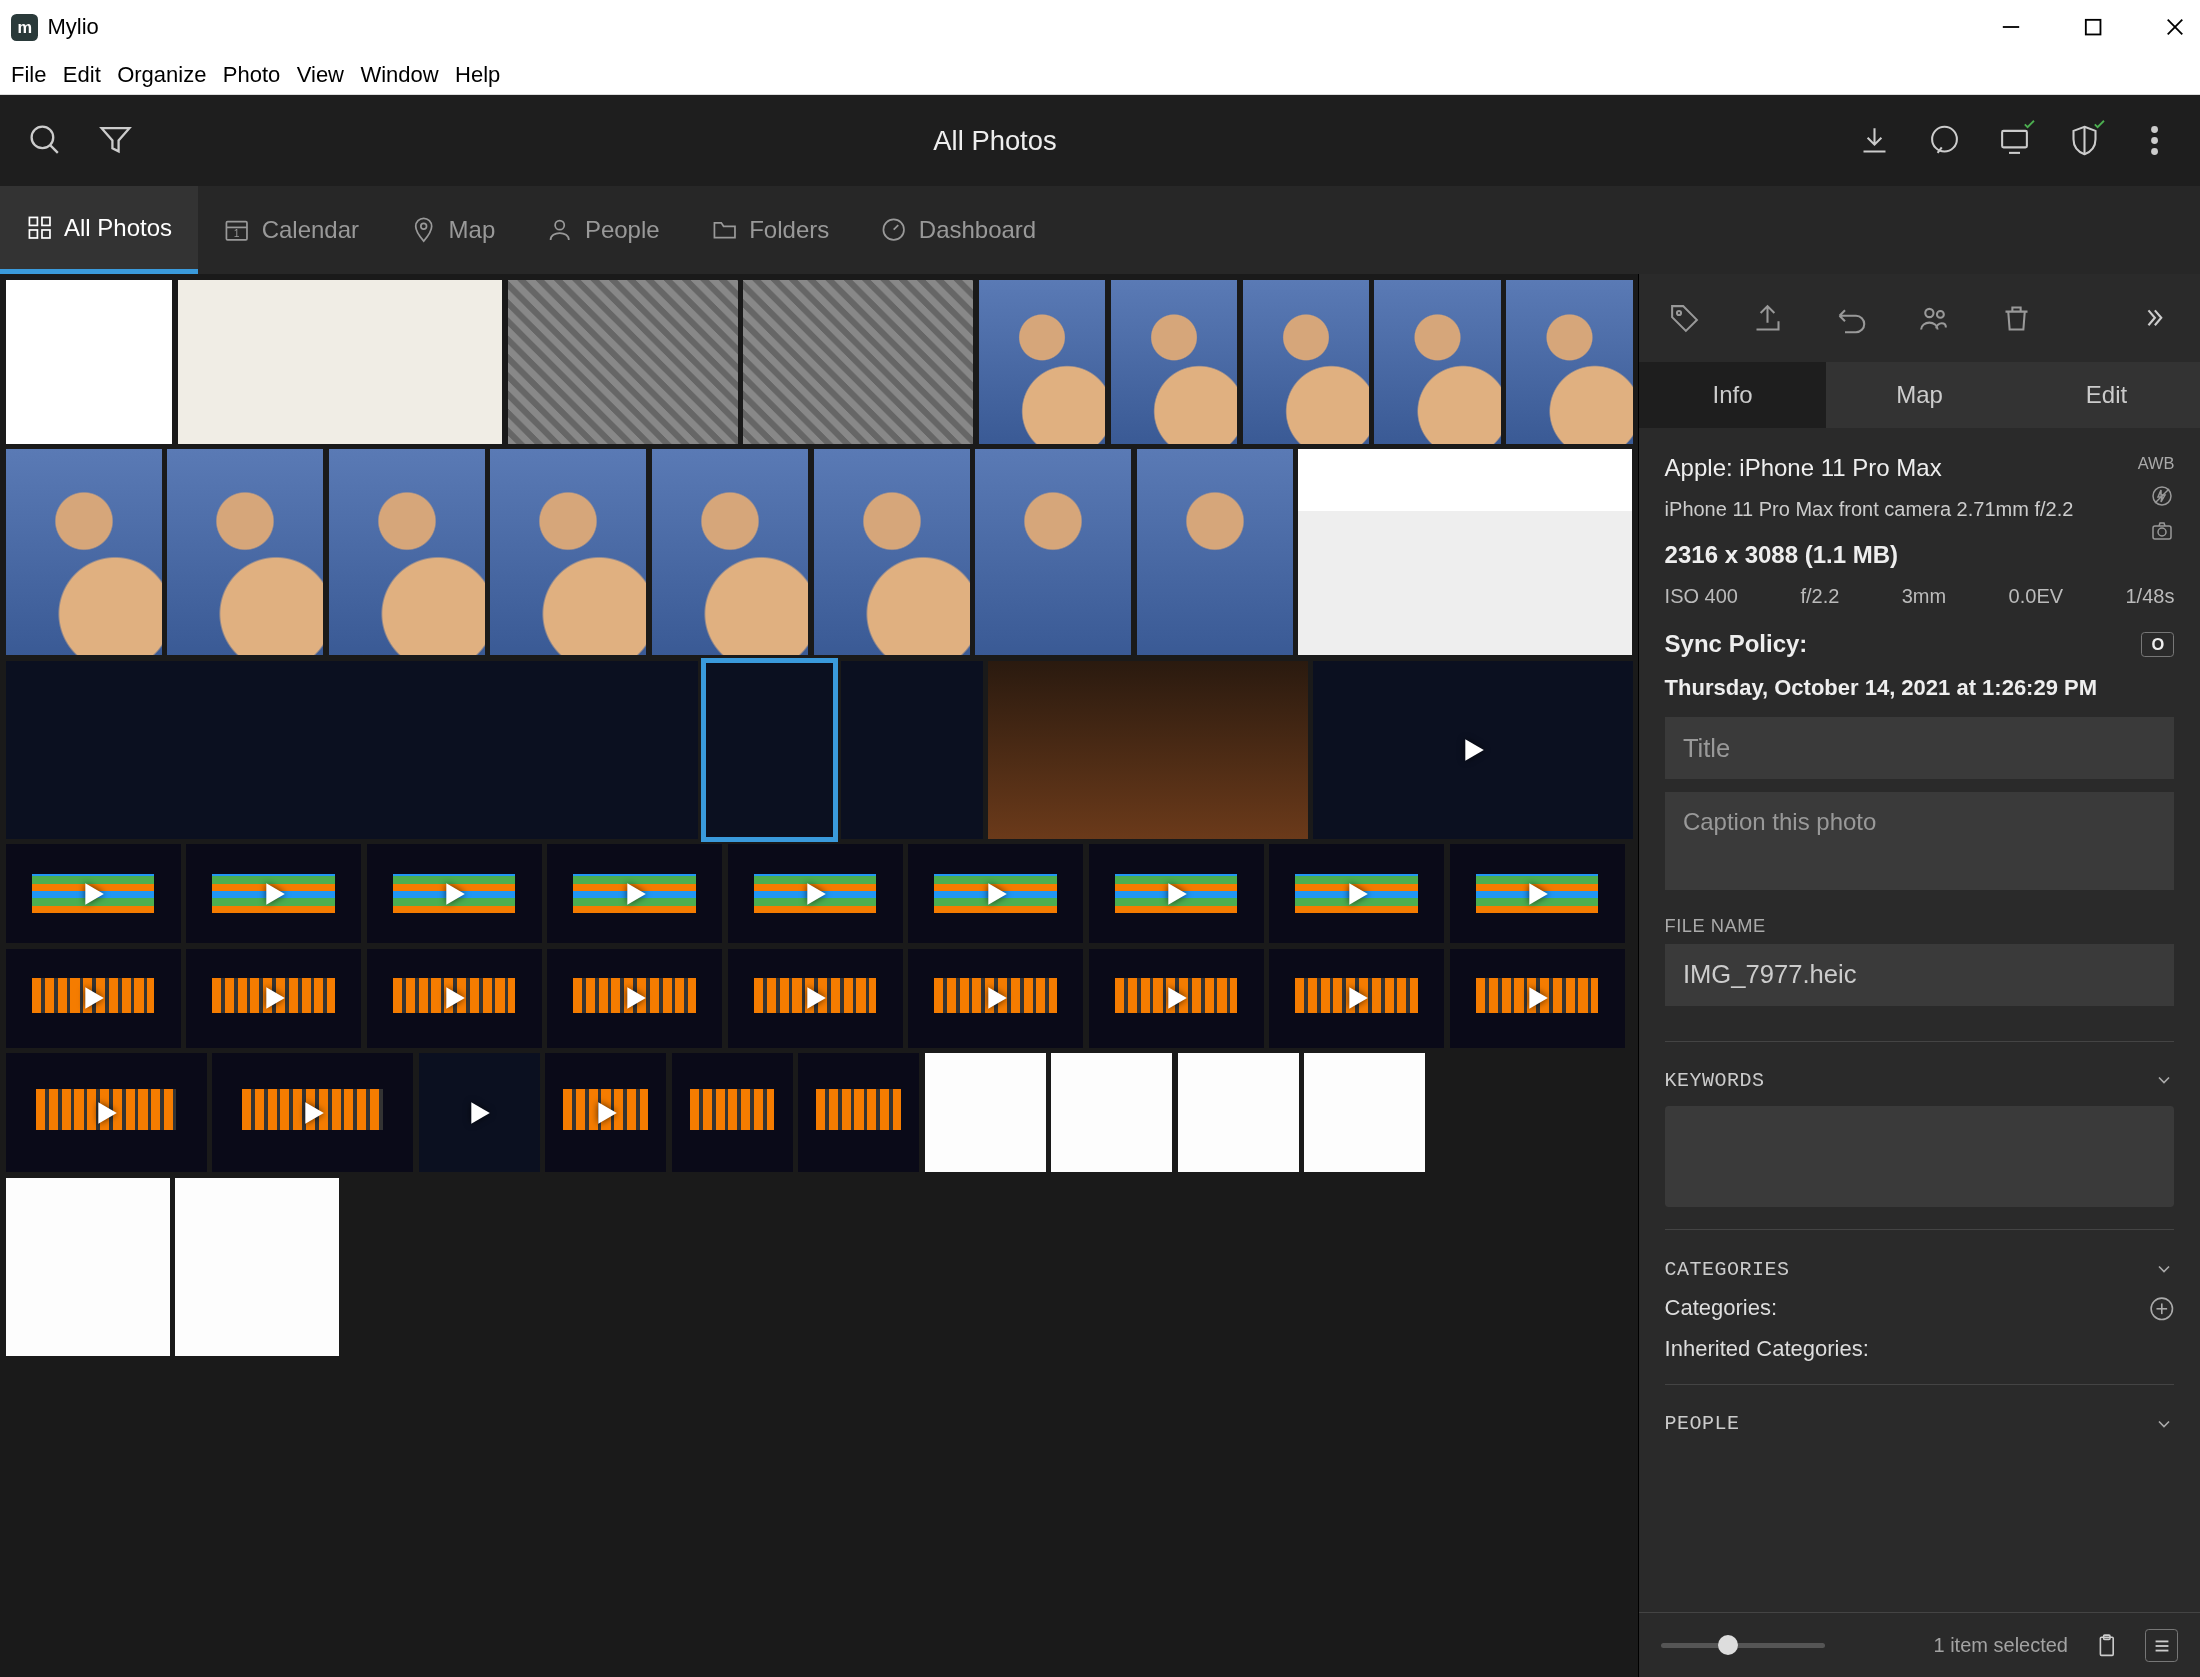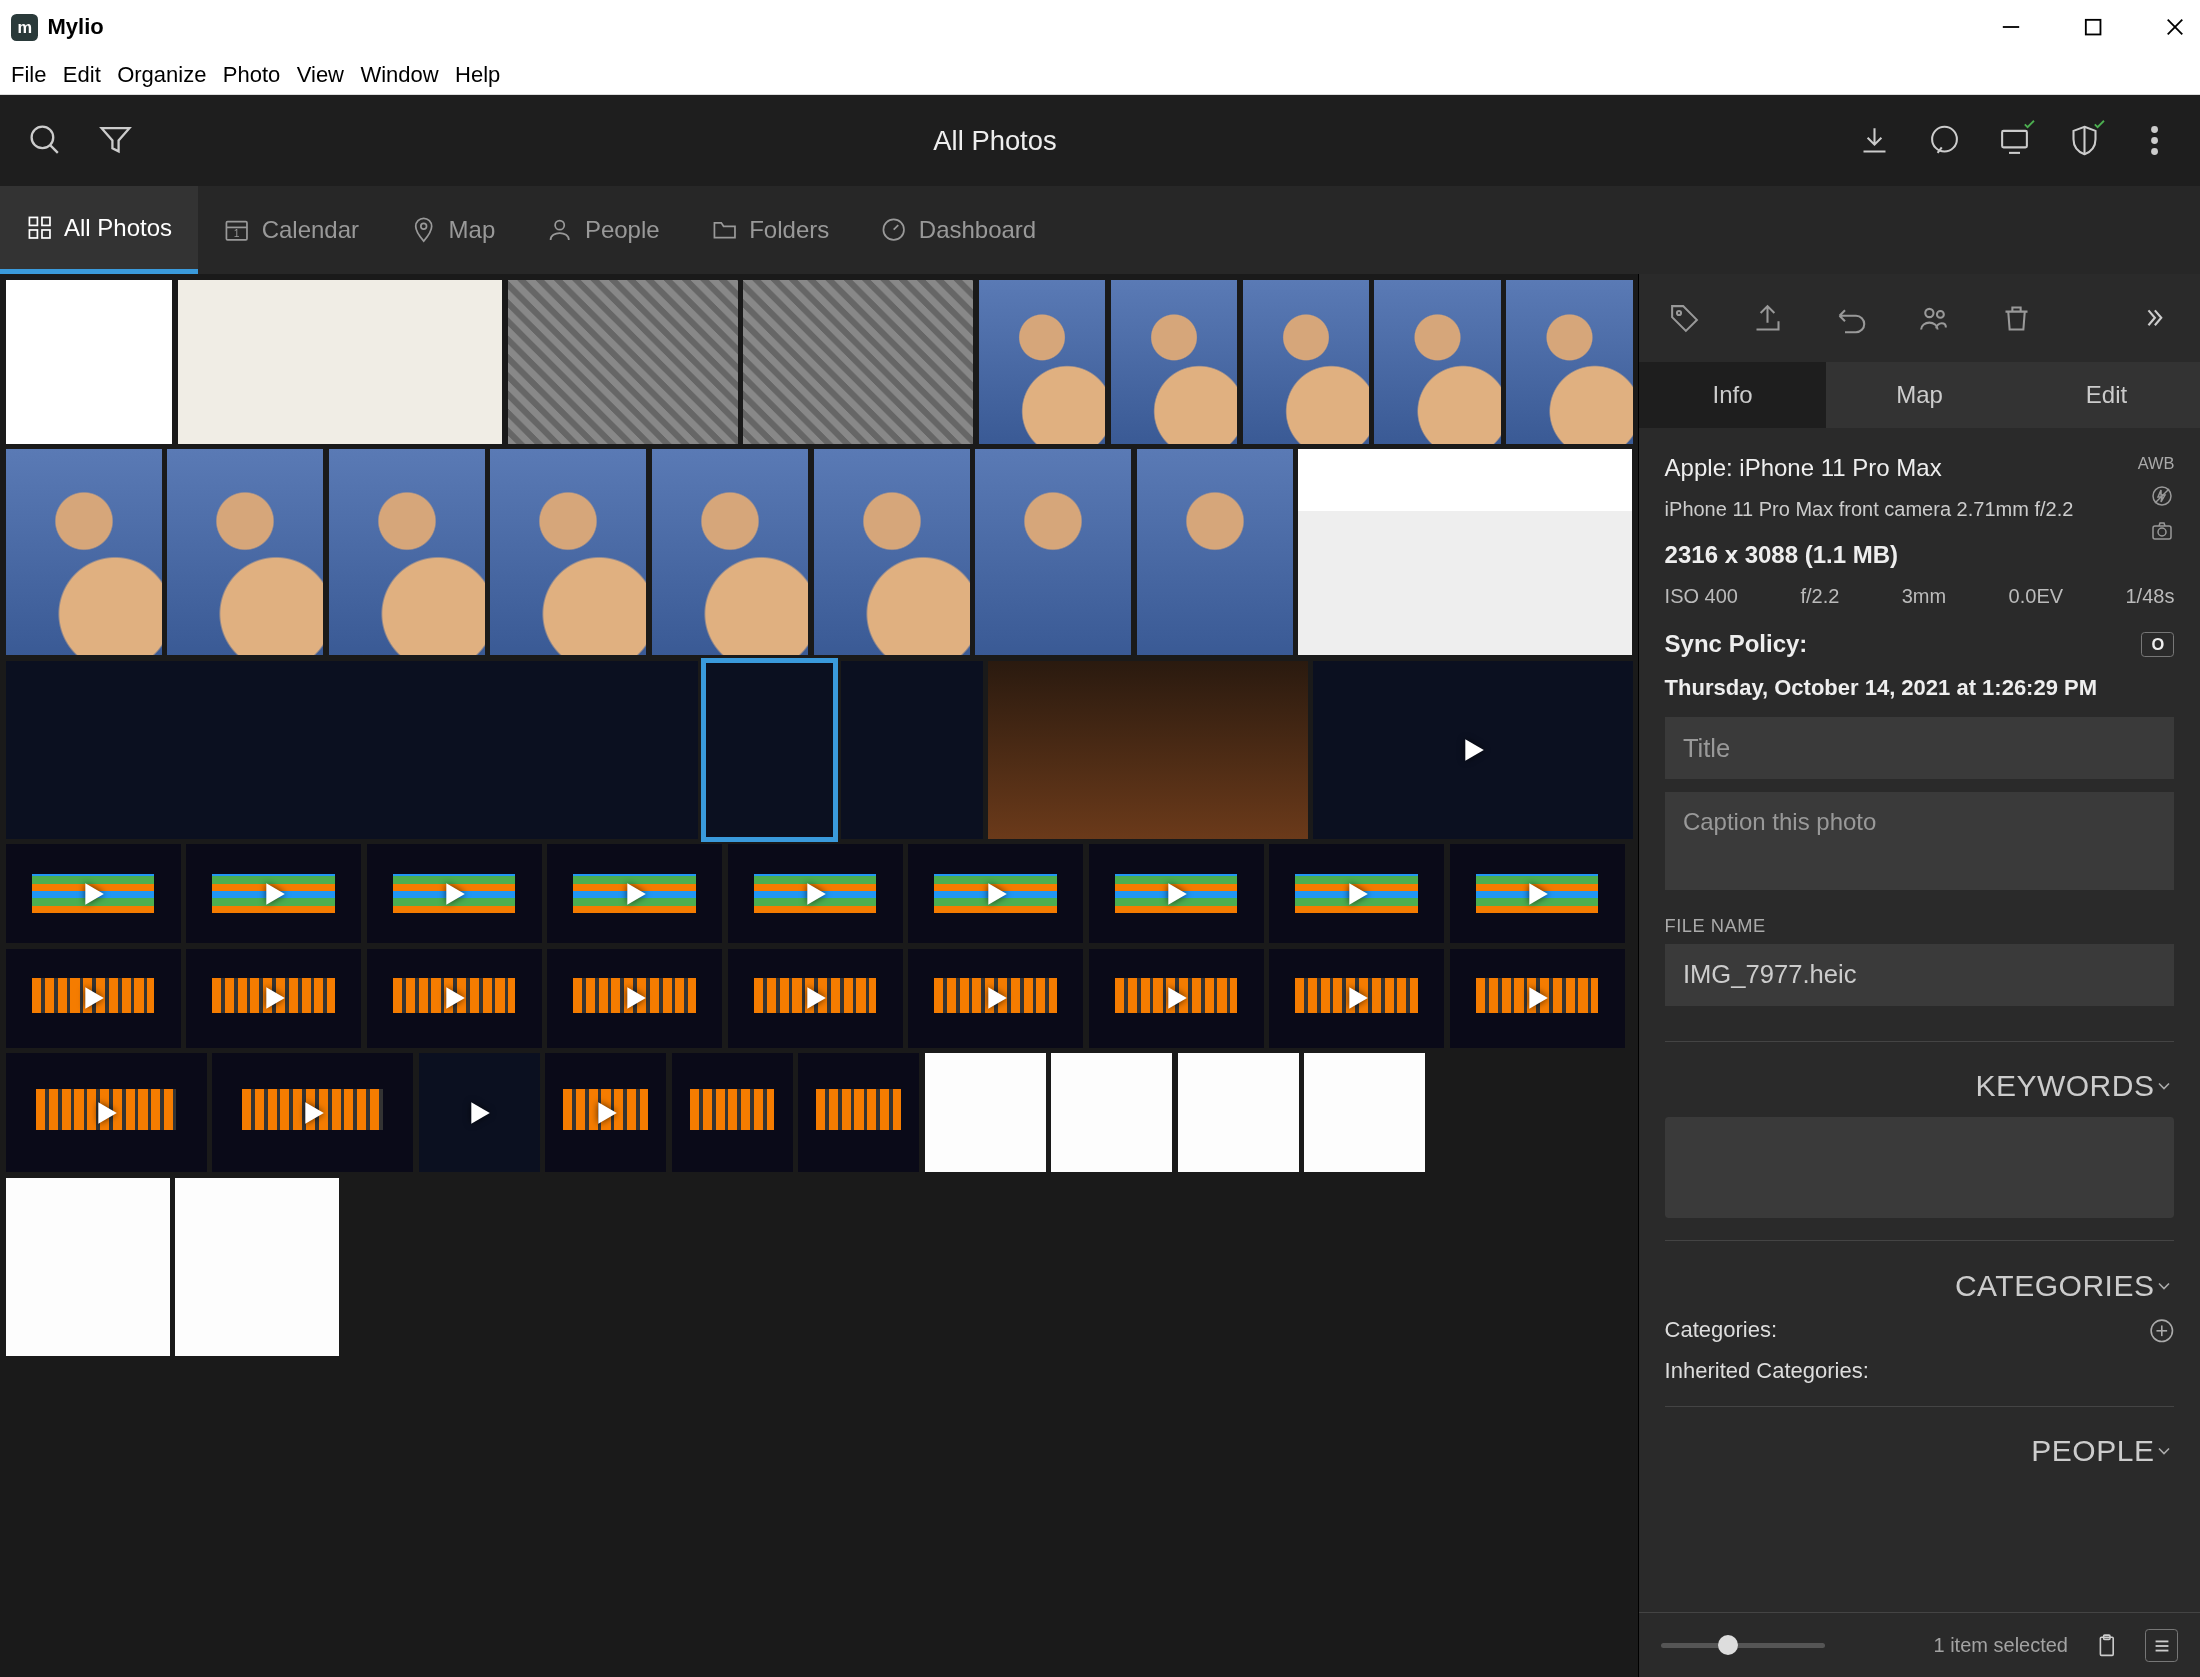"Mylio" .app-title { font-weight: bold -> none }
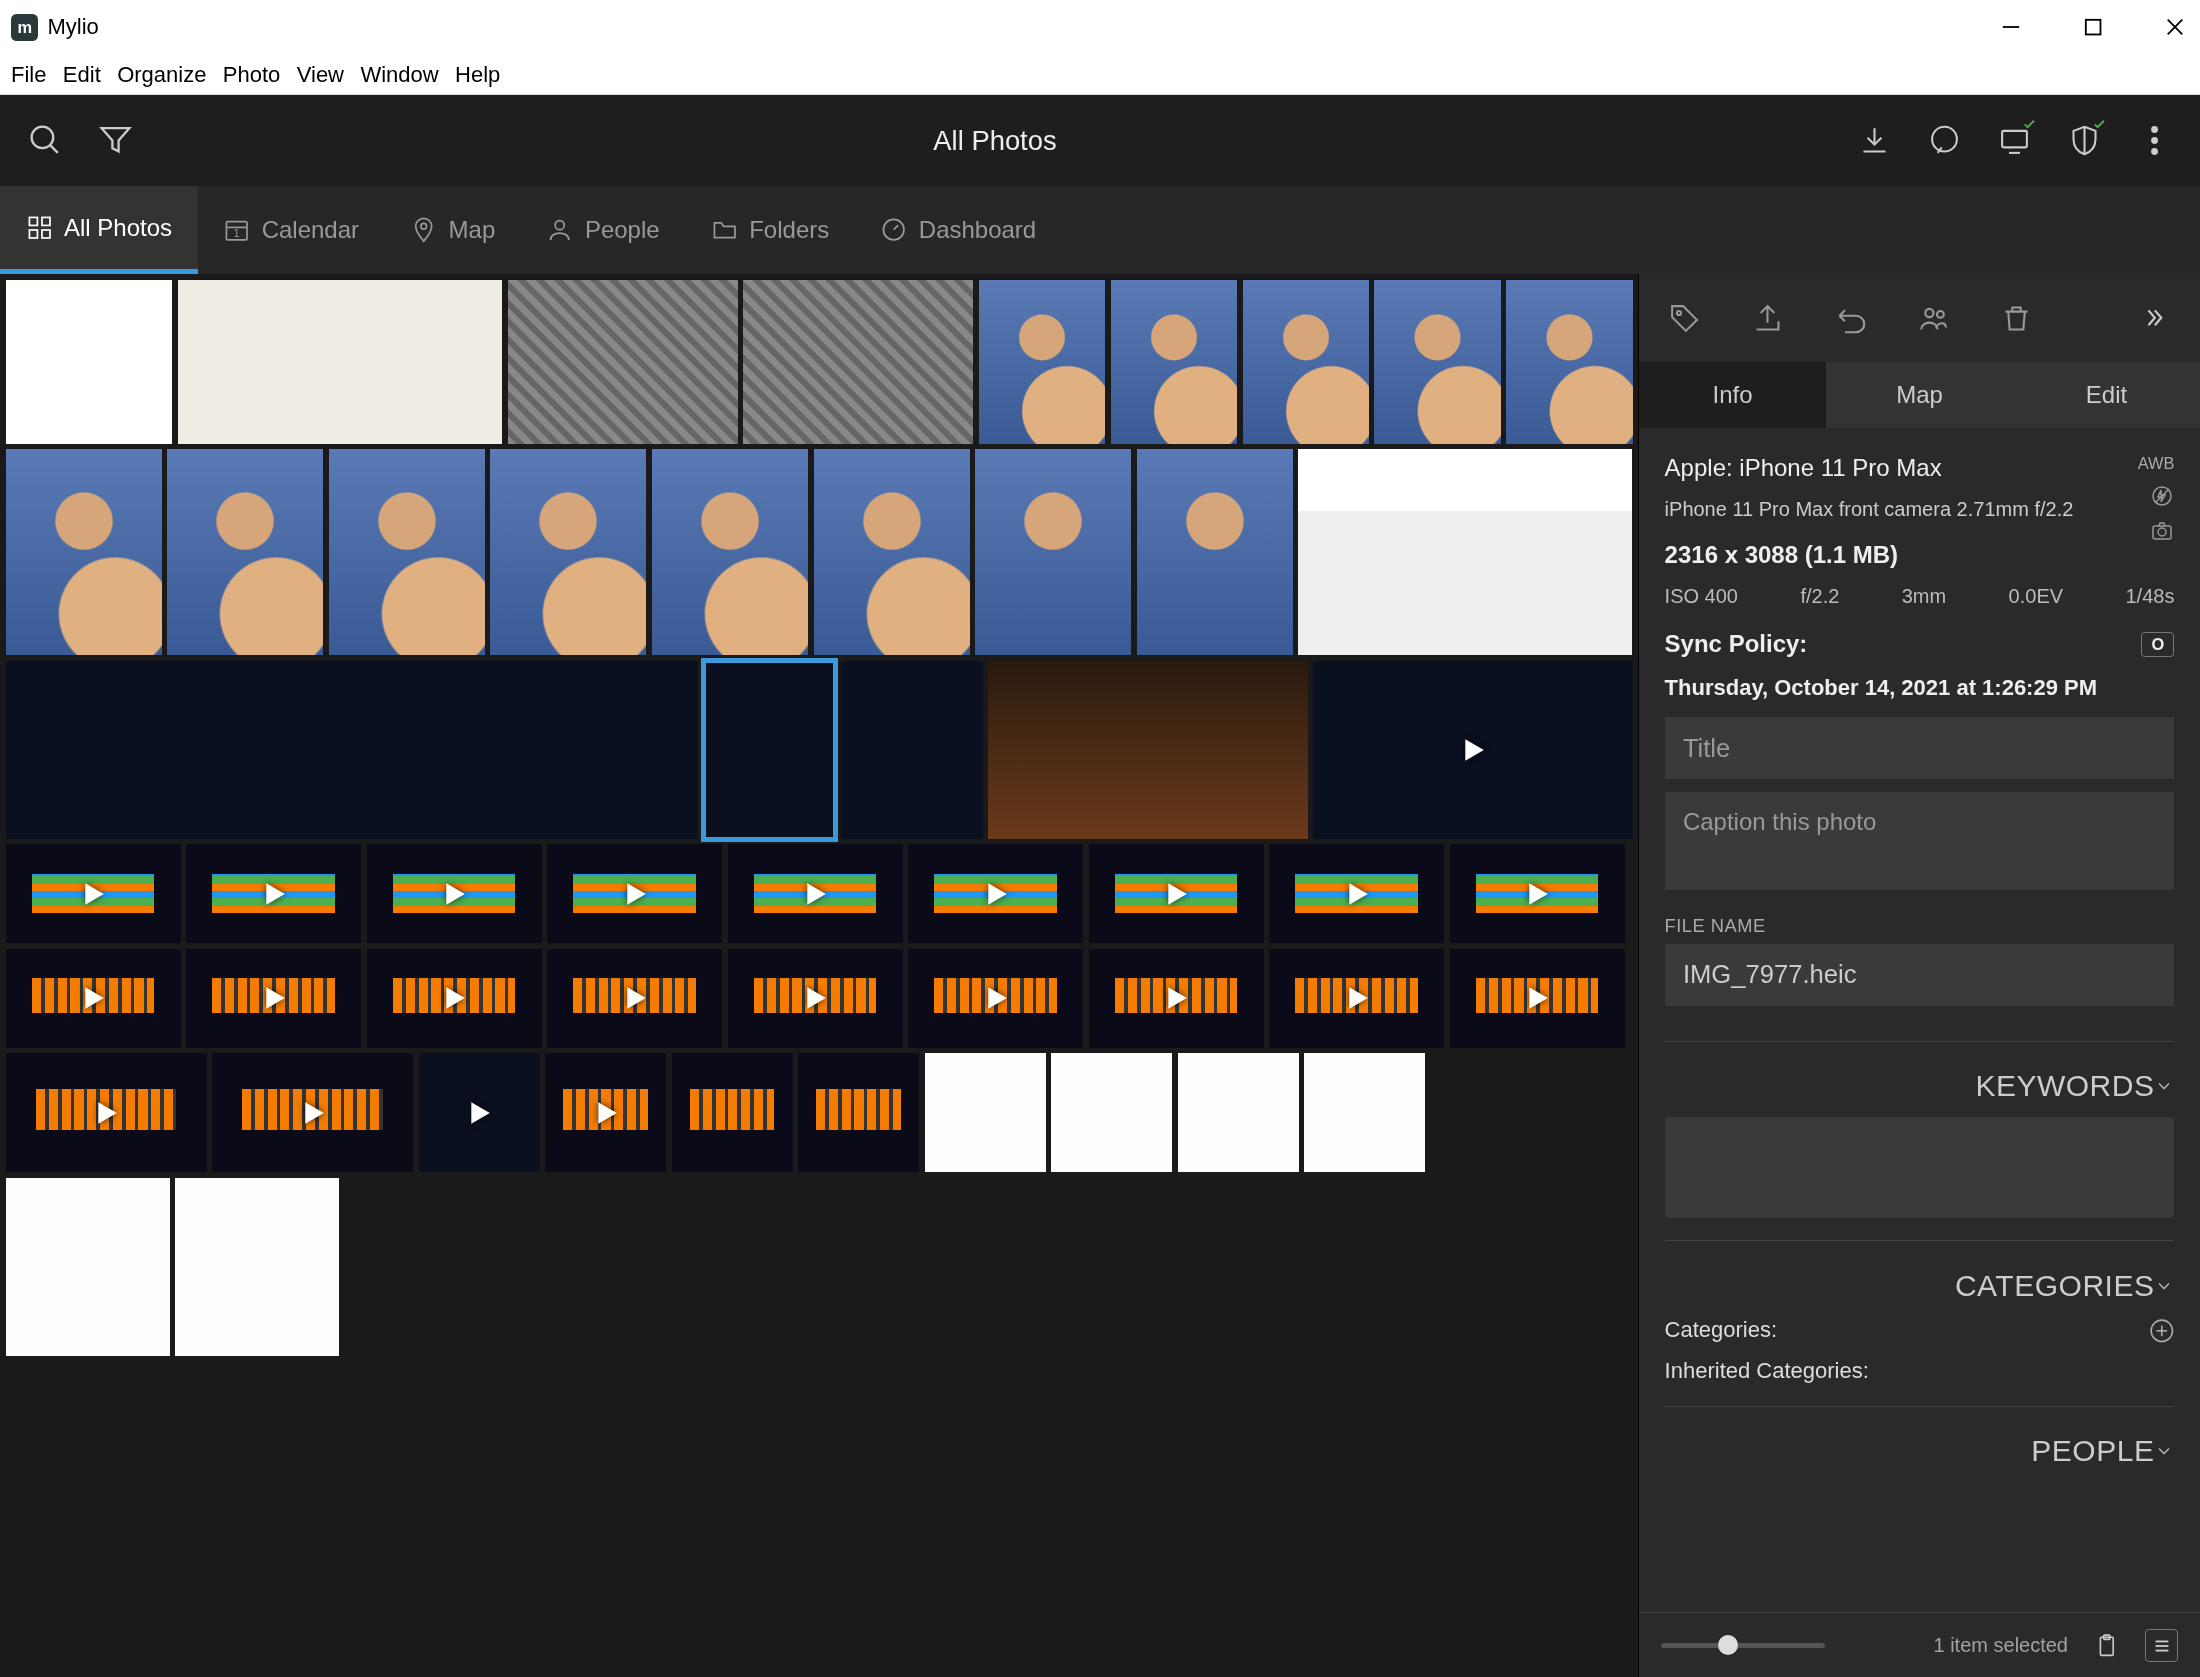"KEYWORDS" .section-header { font-family: none -> Liberation Mono, monospace; font-size: 30px -> 20px; justify-content: flex-end -> space-between }
